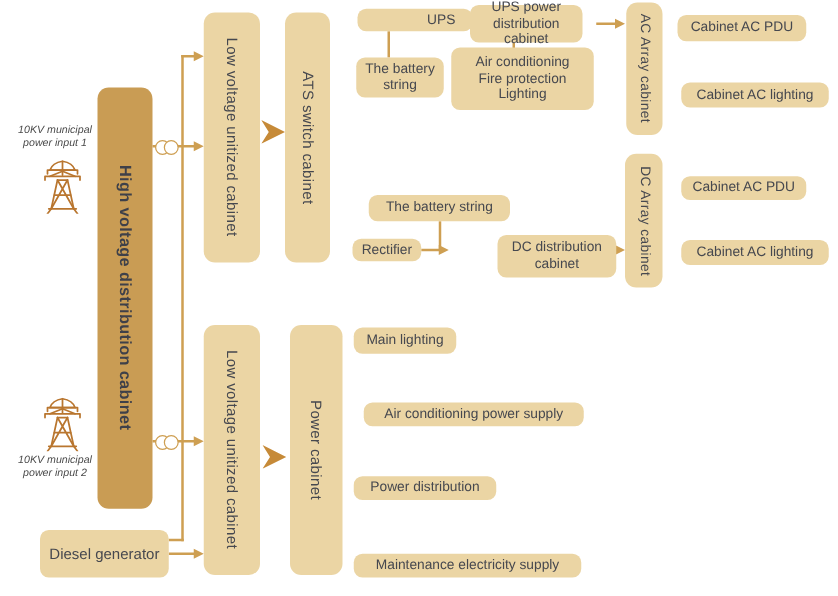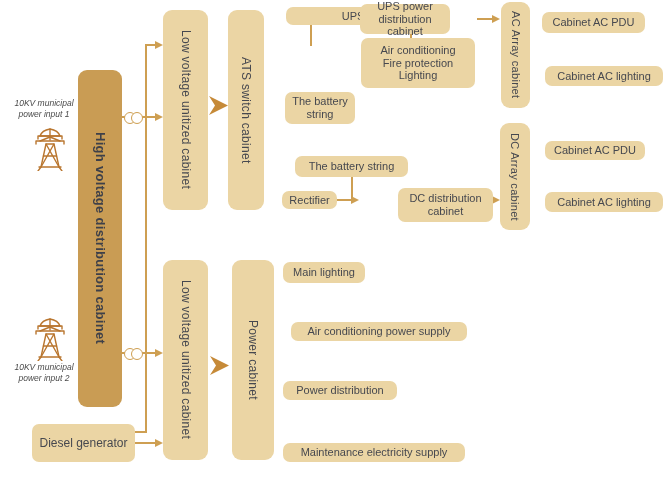"UPS power" div.box { left: 360px -> 376px }
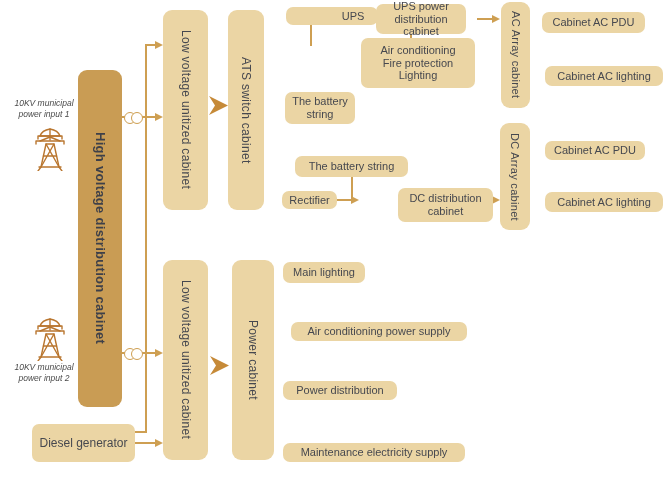"The battery" div.box { margin-top: 46px -> none }
